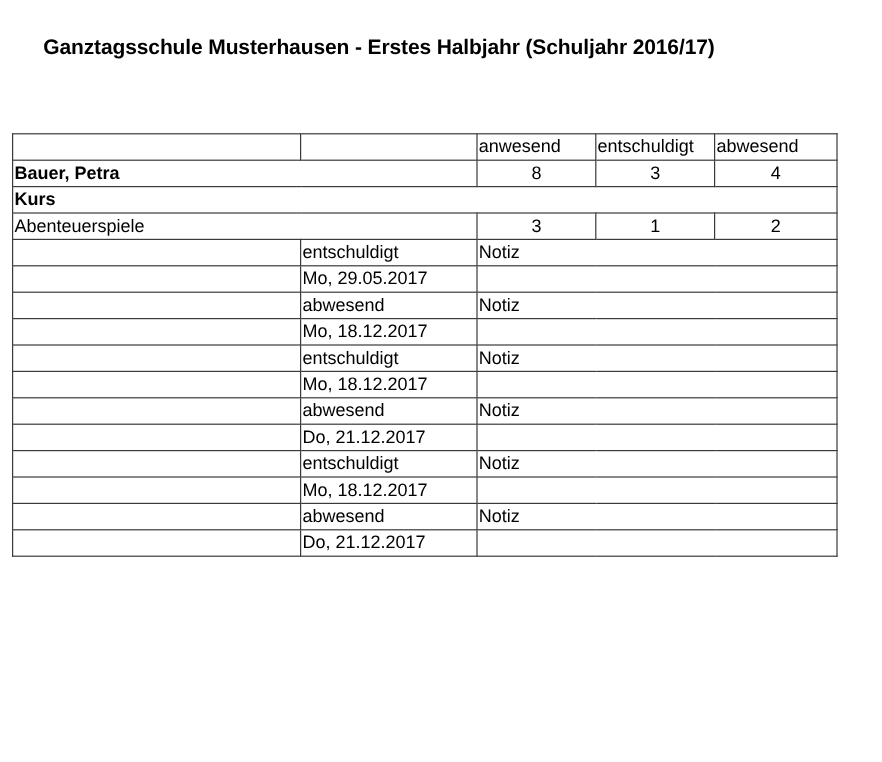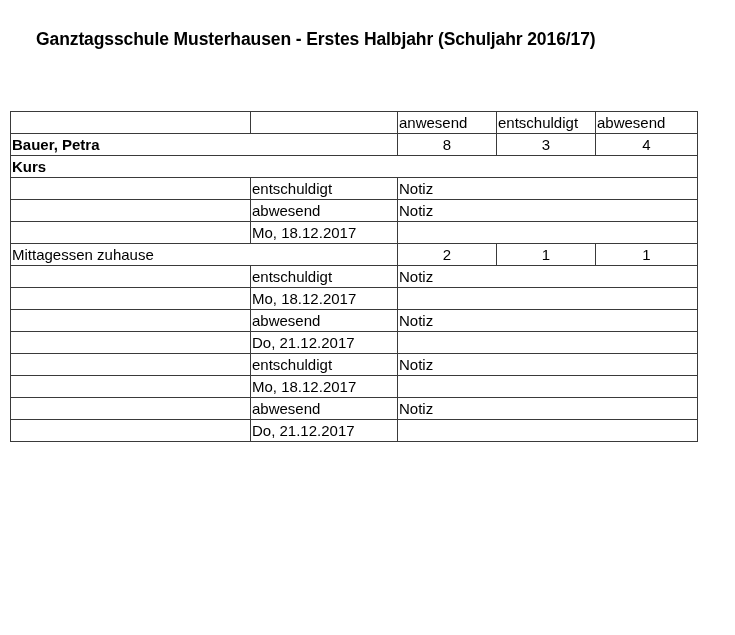"Abenteuerspiele" tr { html: none -> <tr> <td>Abenteuerspiele</td> <td>3</td> <td>1</td> <td>2</td> </tr> }
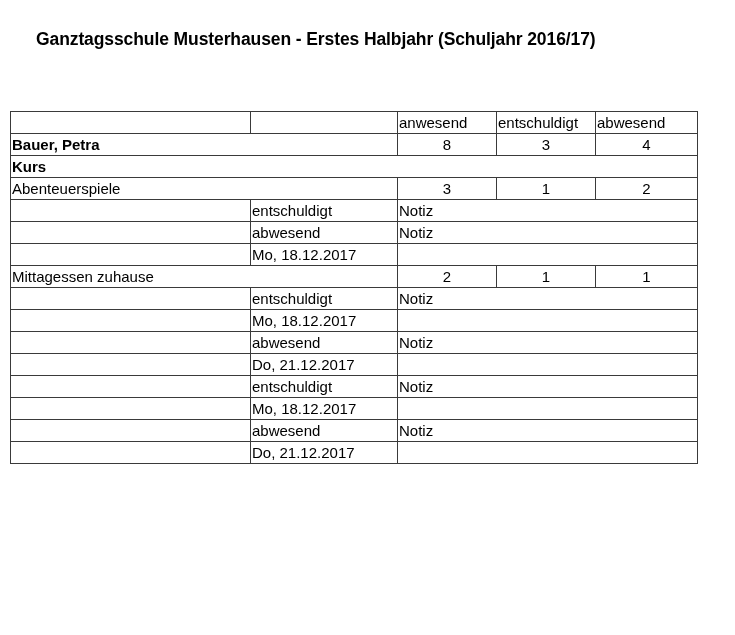"Mo, 29.05.2017" tr { html: none -> <tr> <td></td> <td>Mo, 29.05.2017</td> <td></td> </tr> }
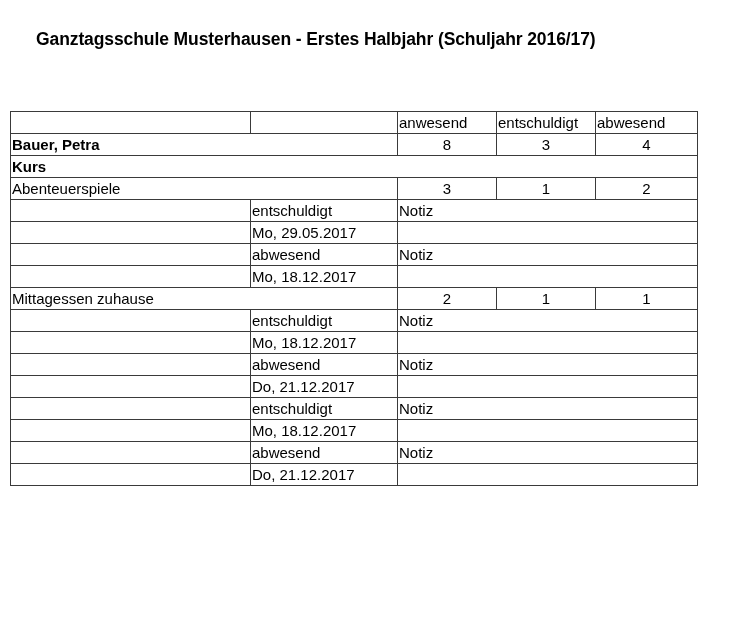"Mittagessen zuhause" tr { html: <tr> <td>Mittagessen zuhause</td> <td>2</td> <td>1</td> <td>1</td> </tr> -> none }
